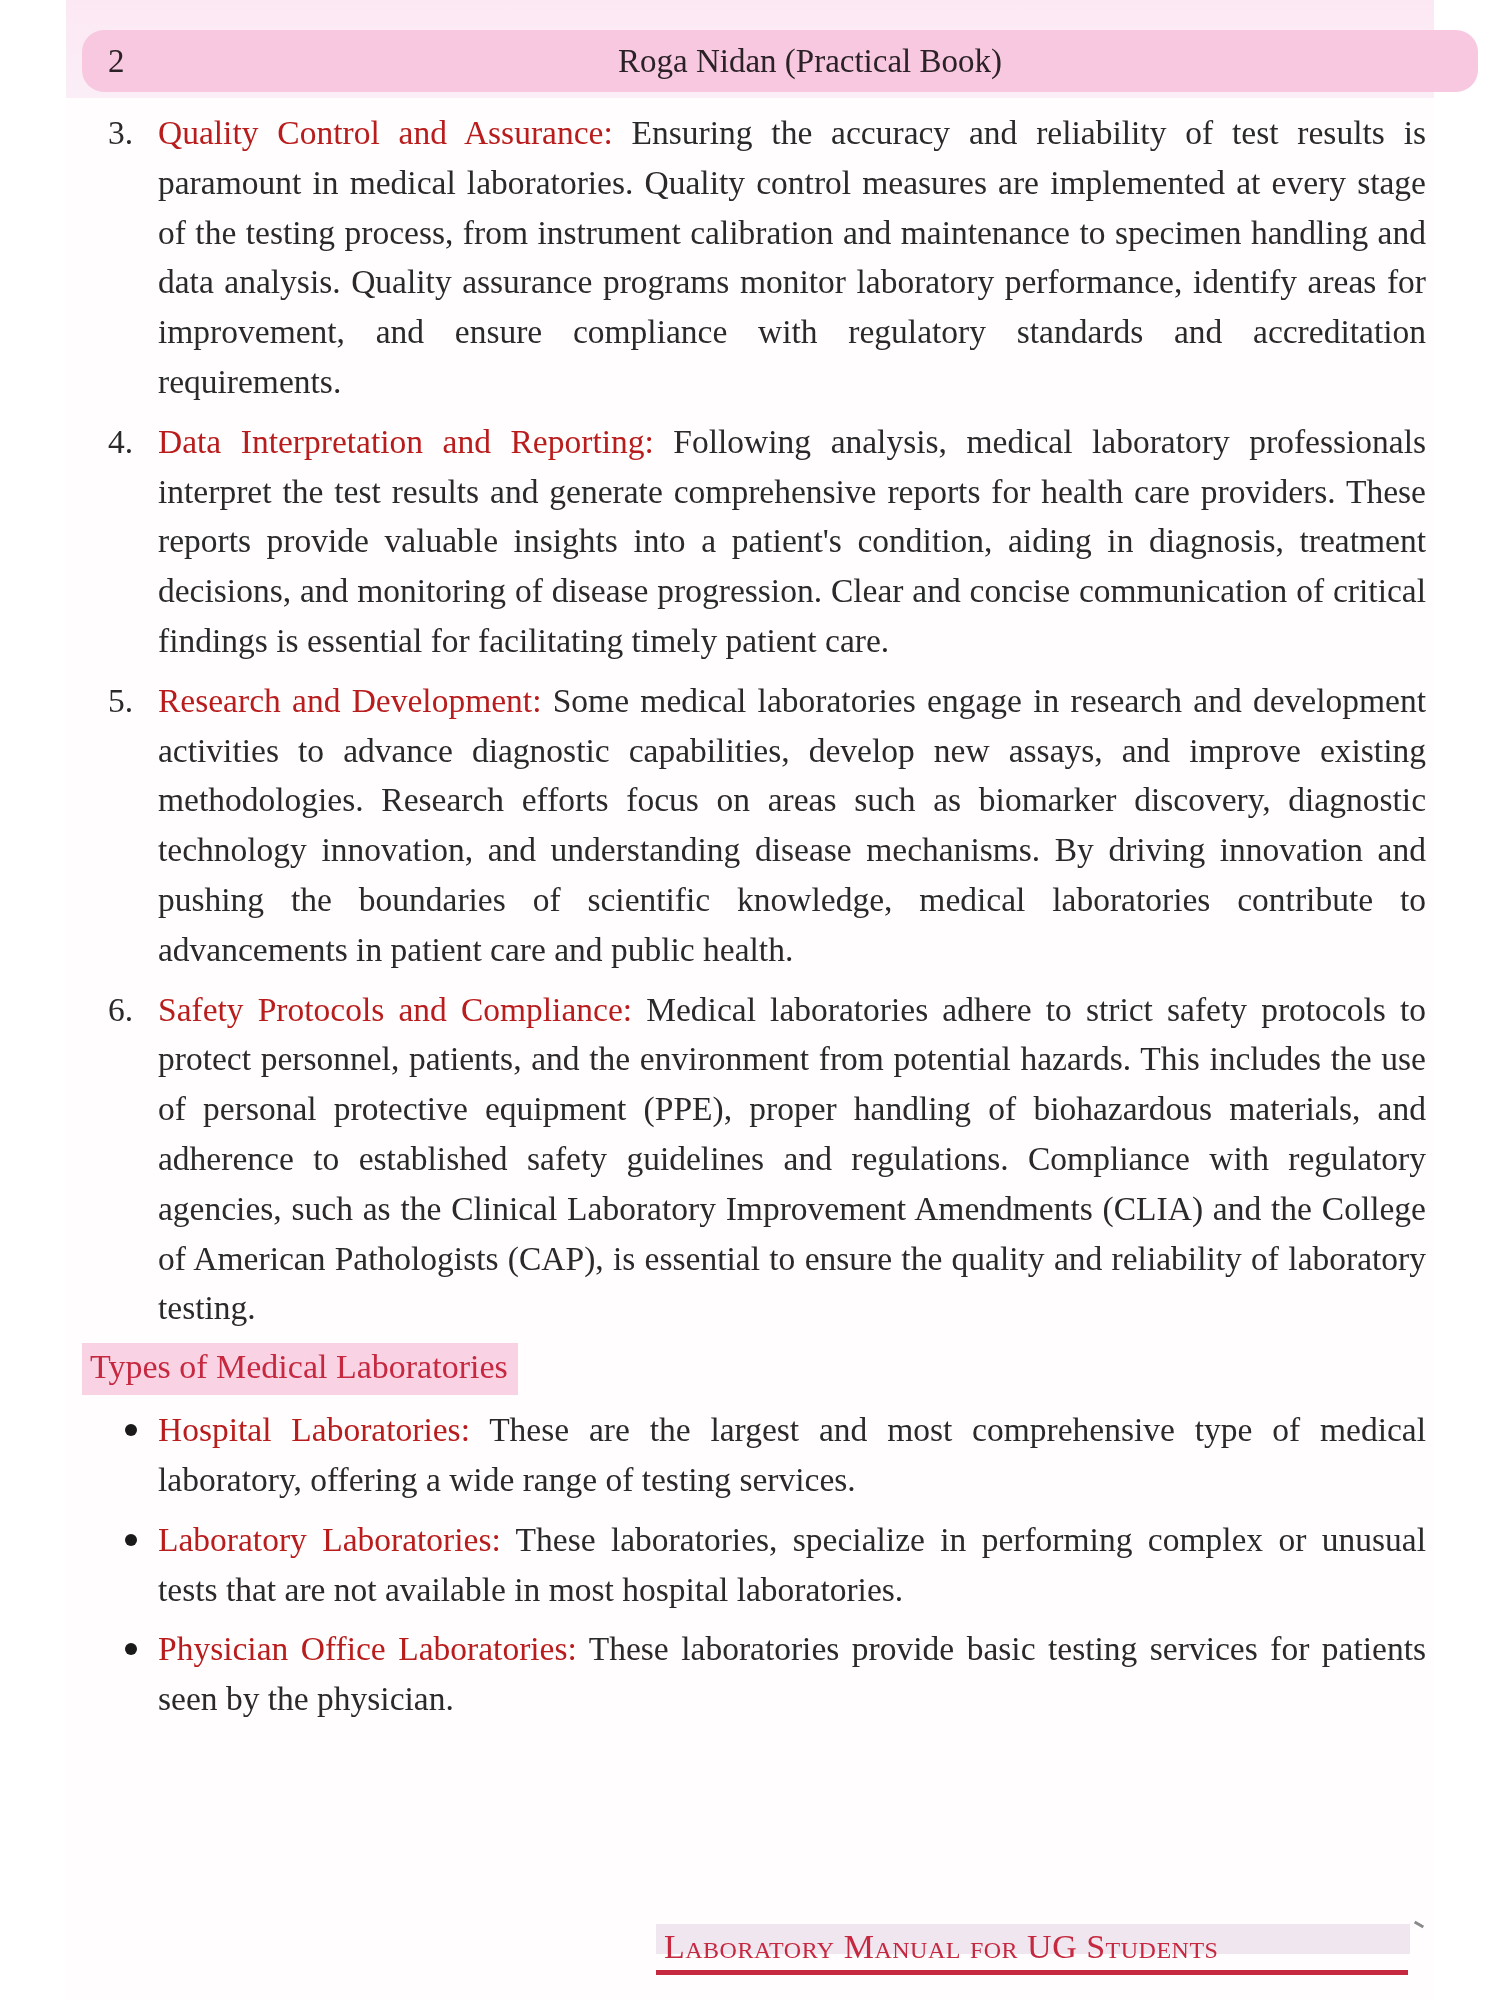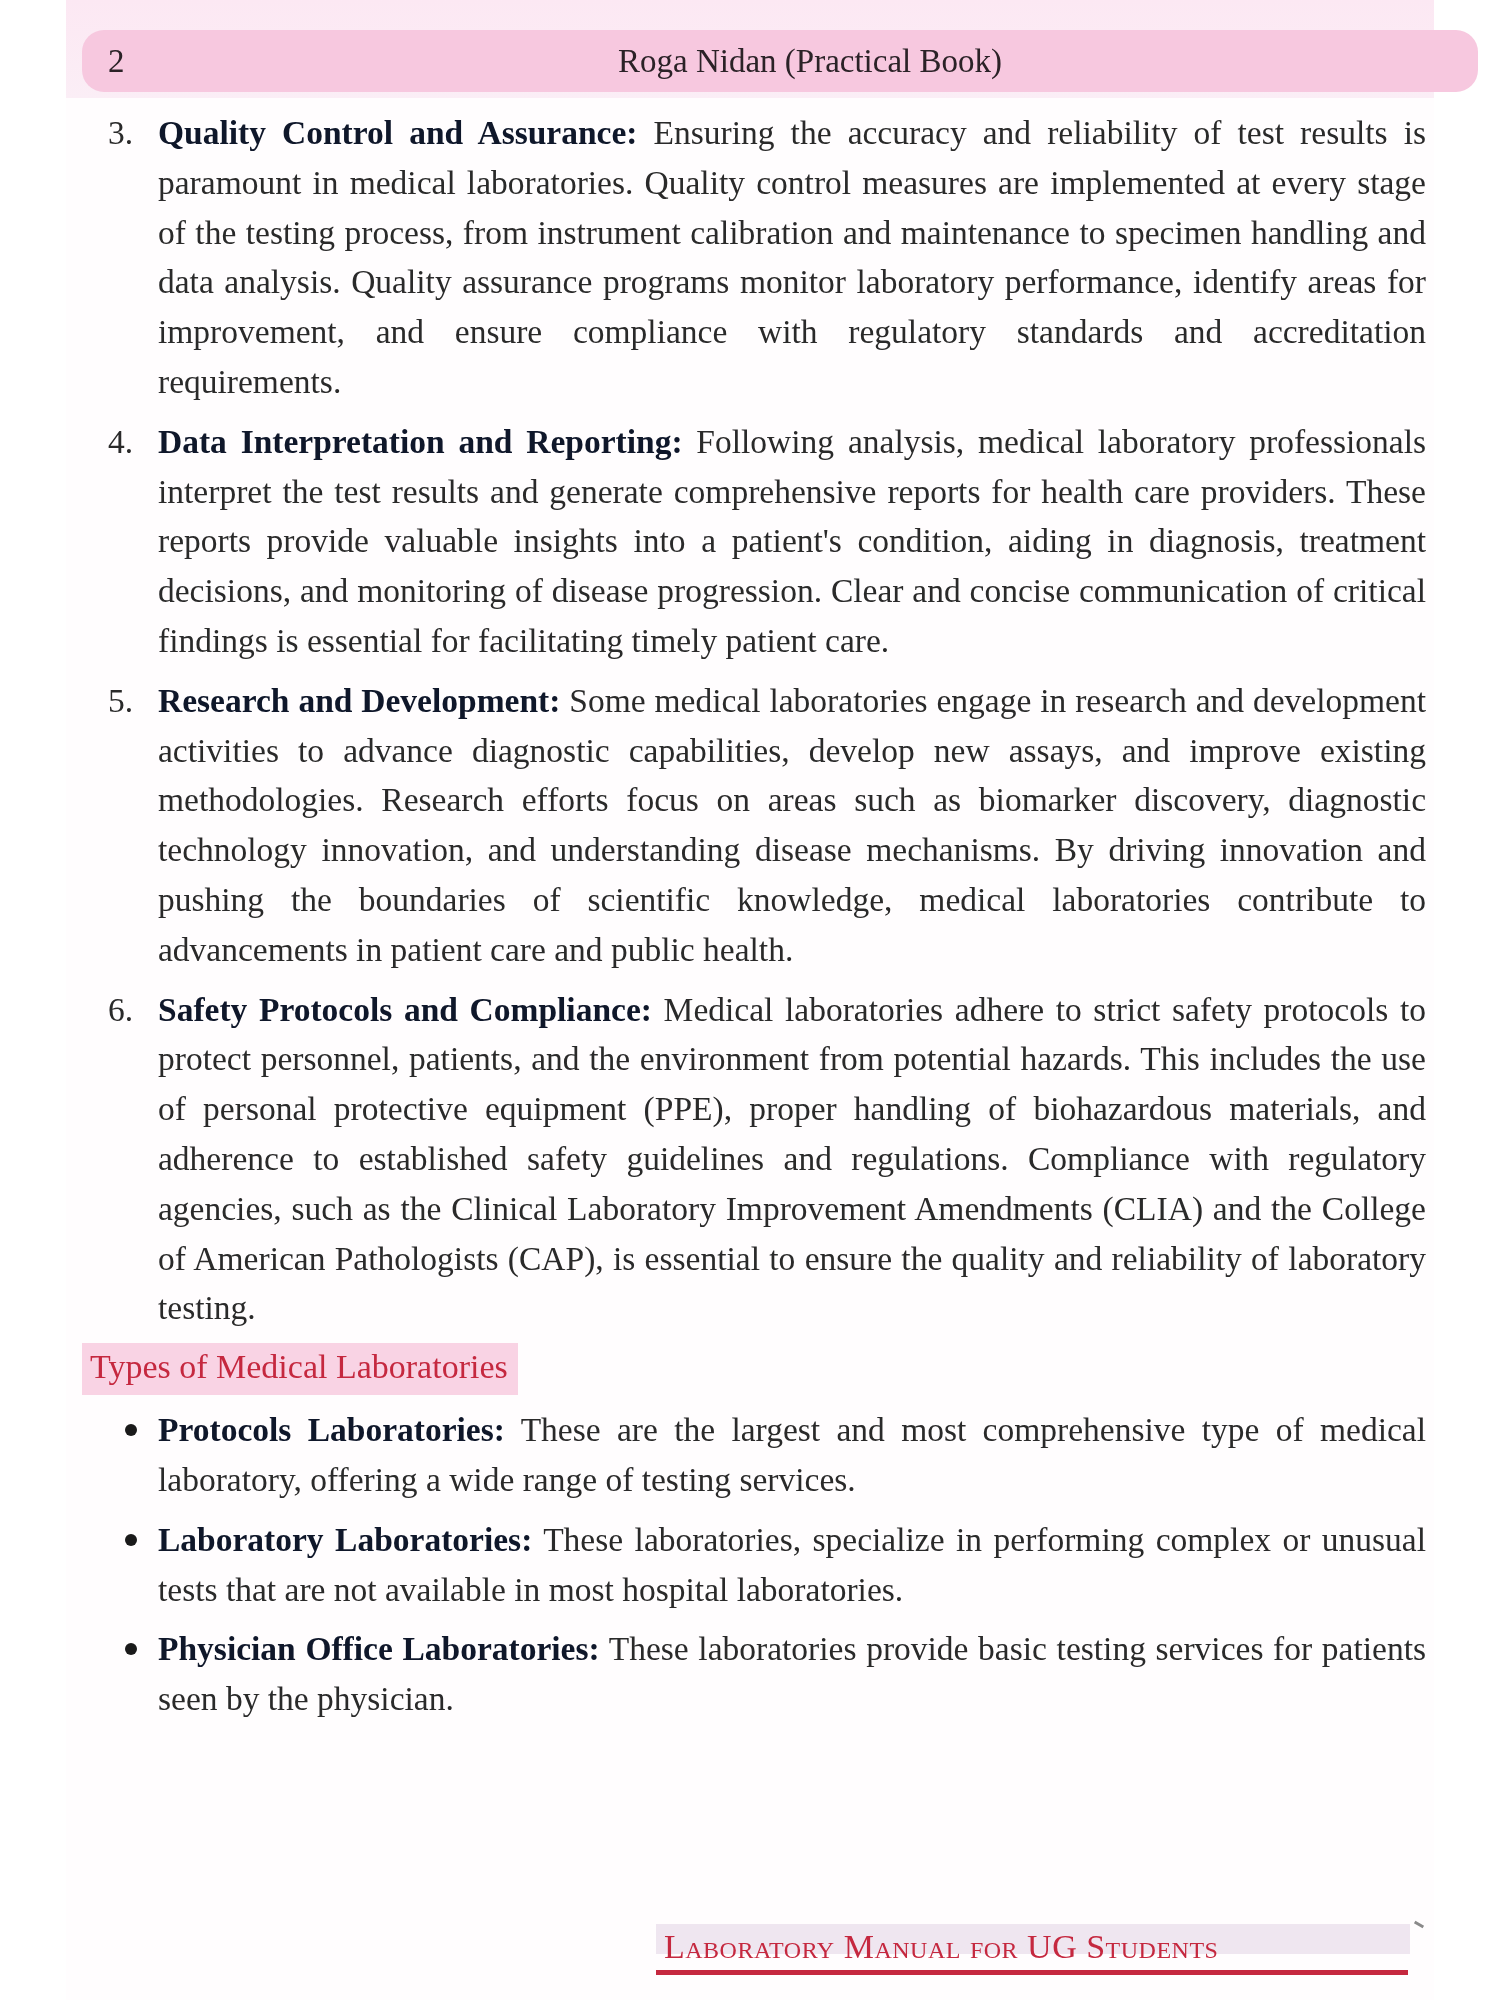"Quality Control and Assurance:" .heading-term { color: #0f172a -> #b91c1c; font-weight: bold -> normal }
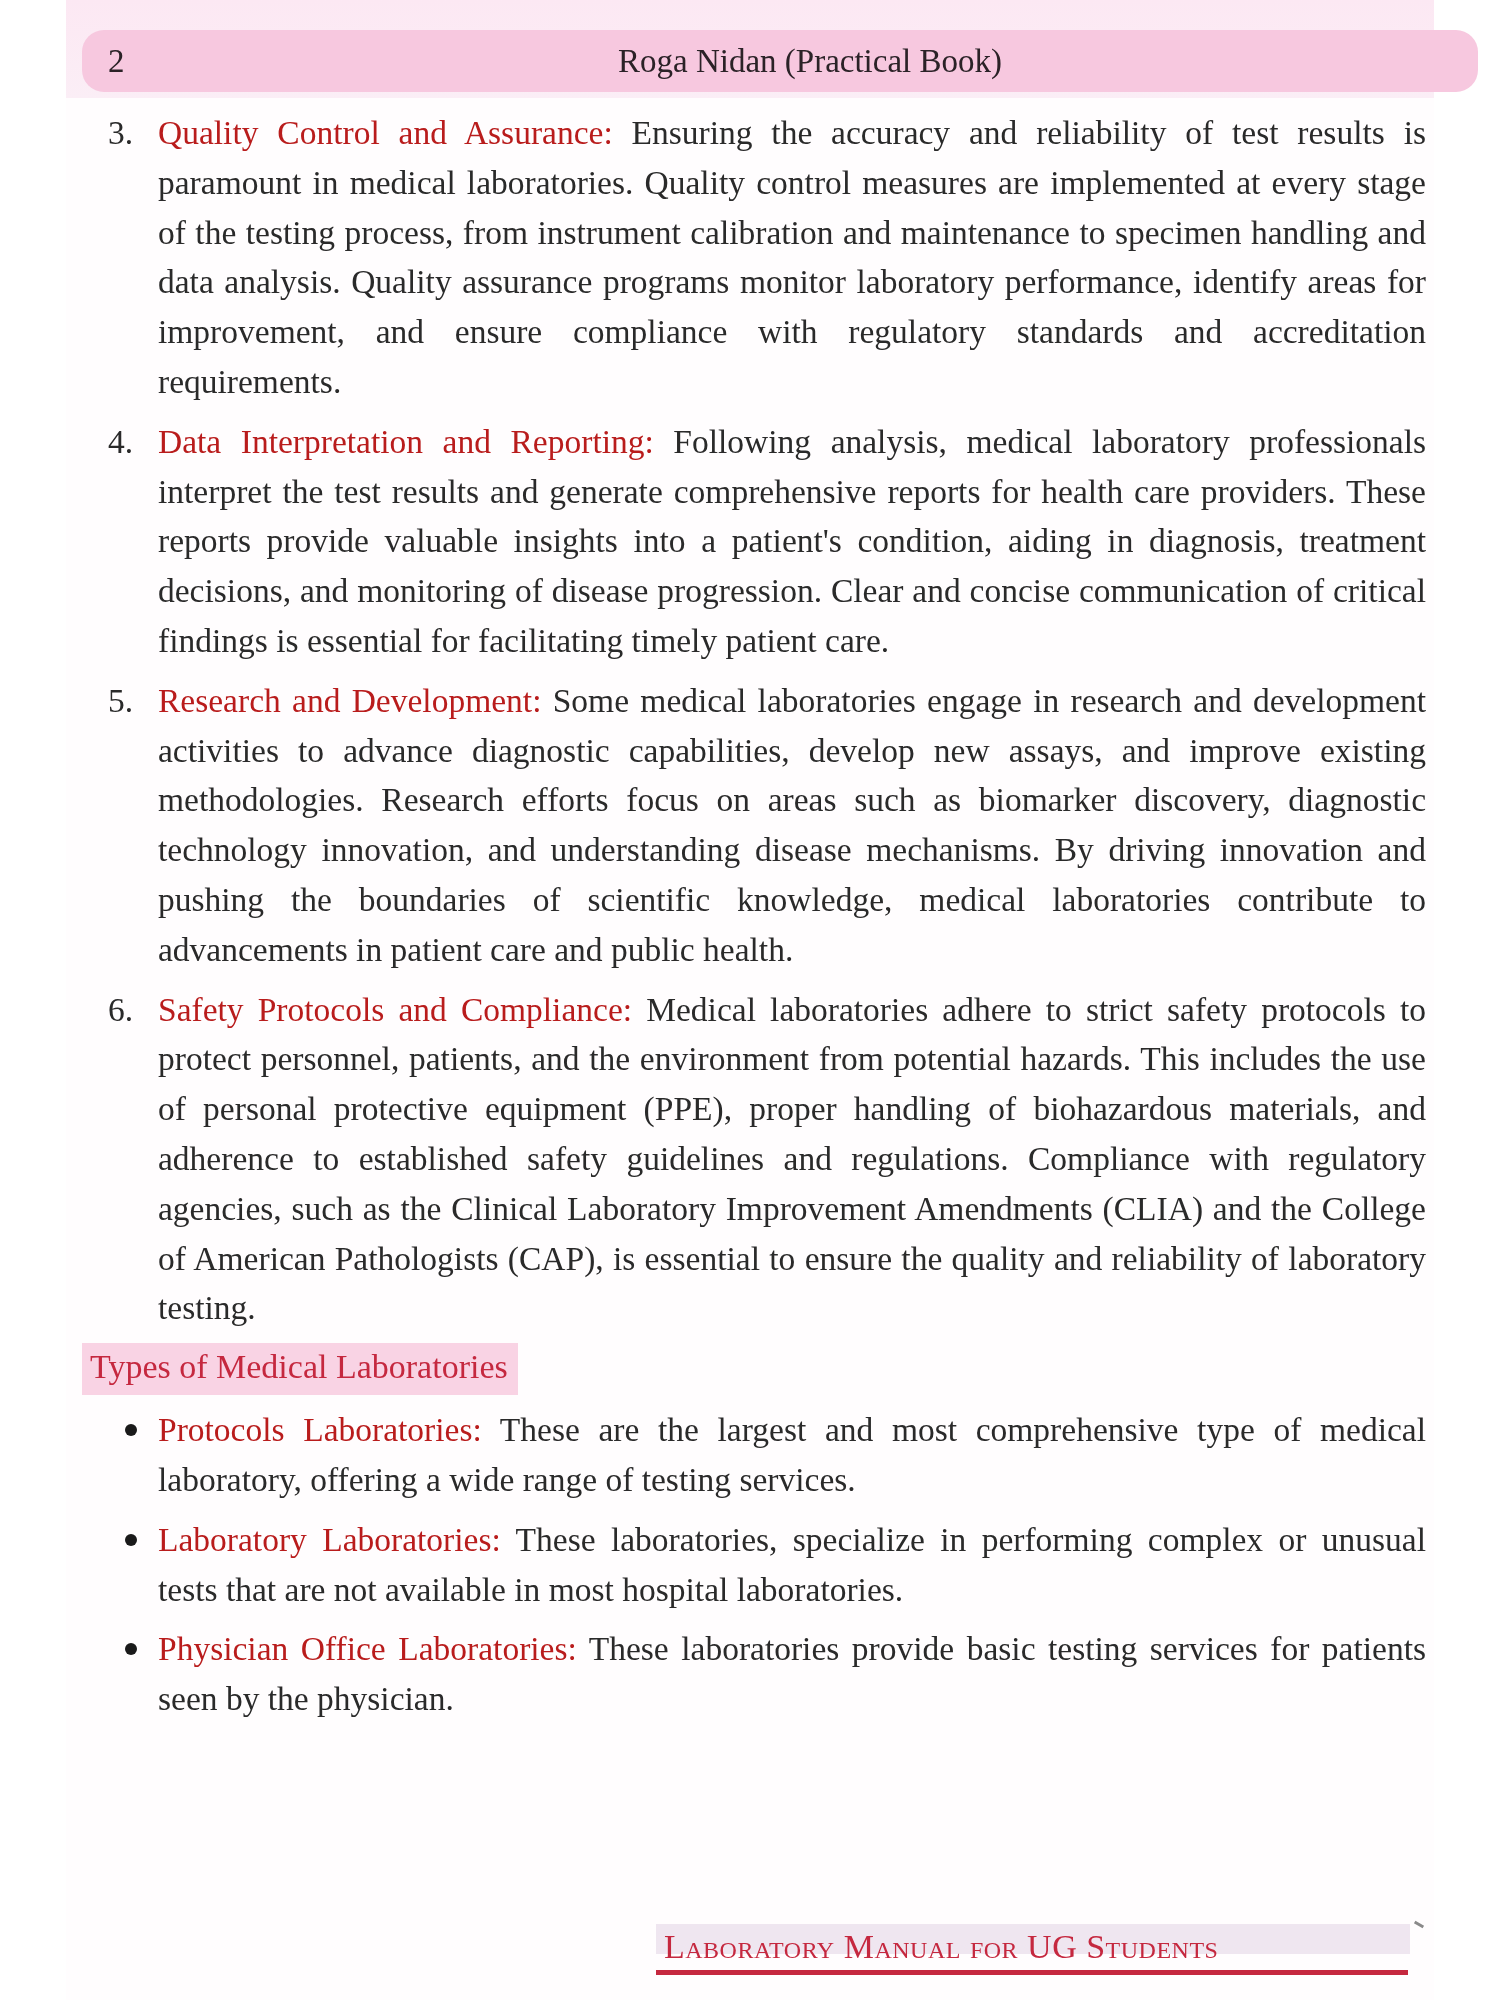"Protocols Laboratories:" span.heading-term { text: Protocols -> Hospital }
